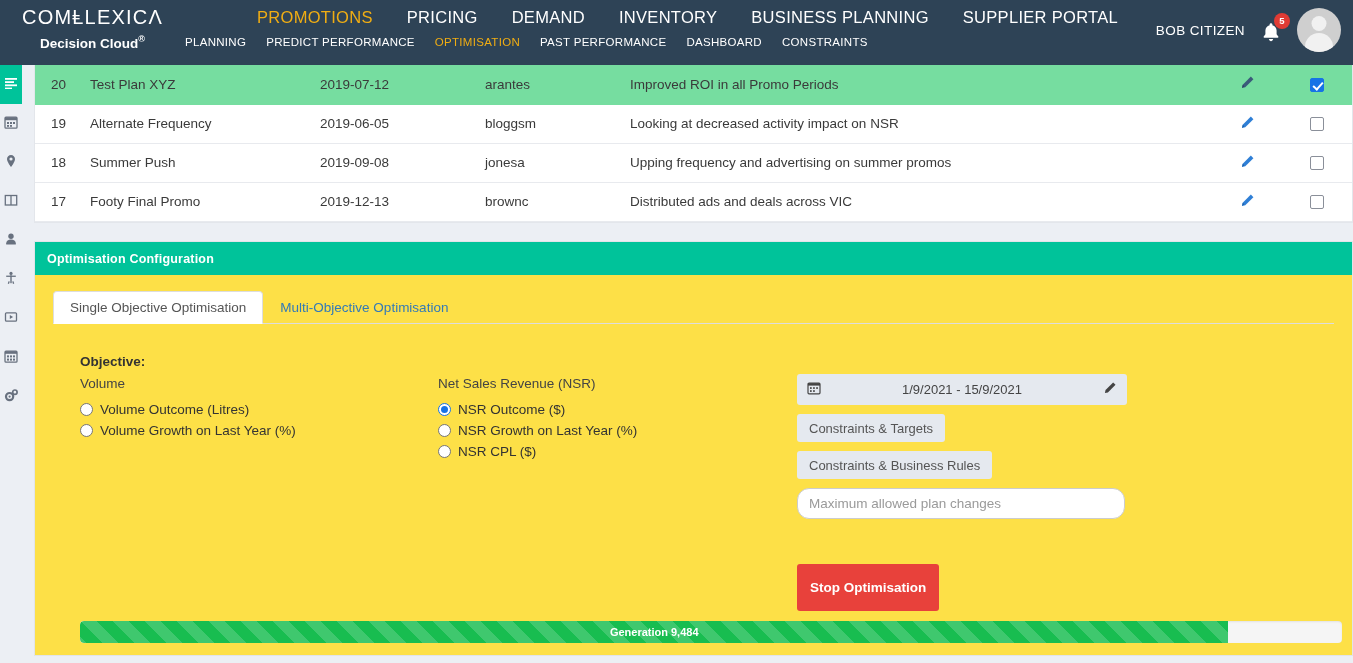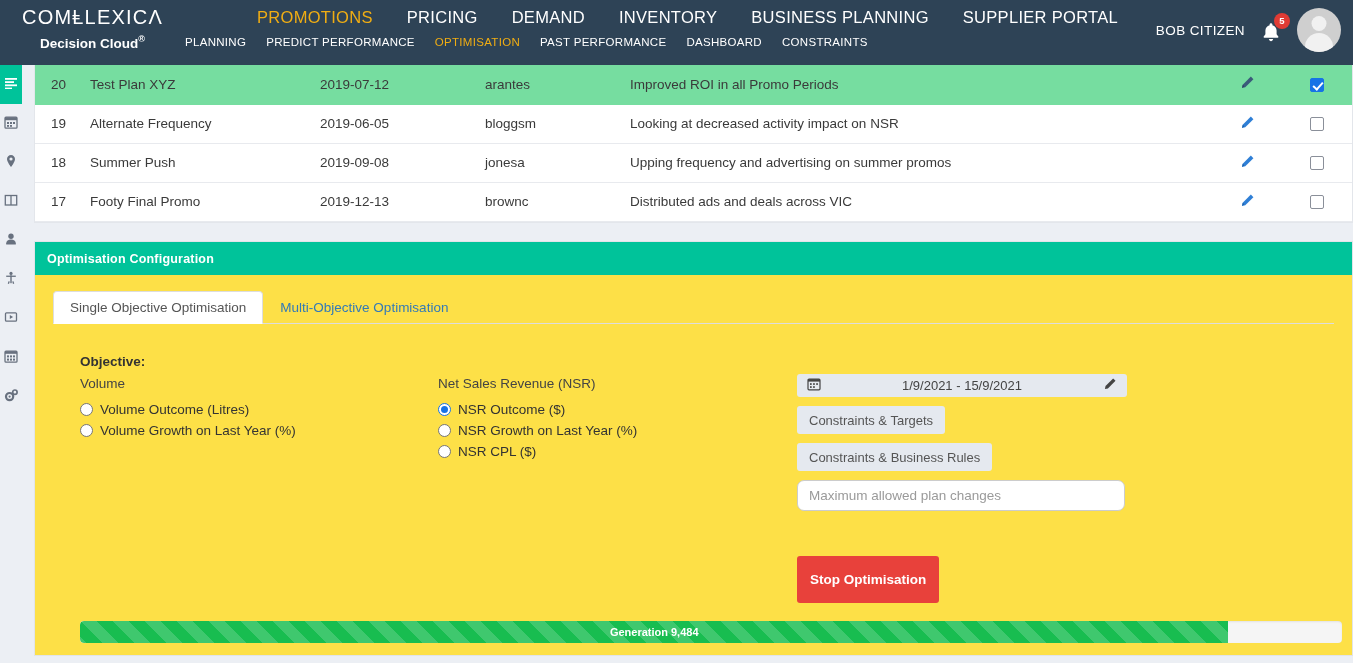"1/9/2021 - 15/9/2021" .daterange { height: 23px -> 31px }
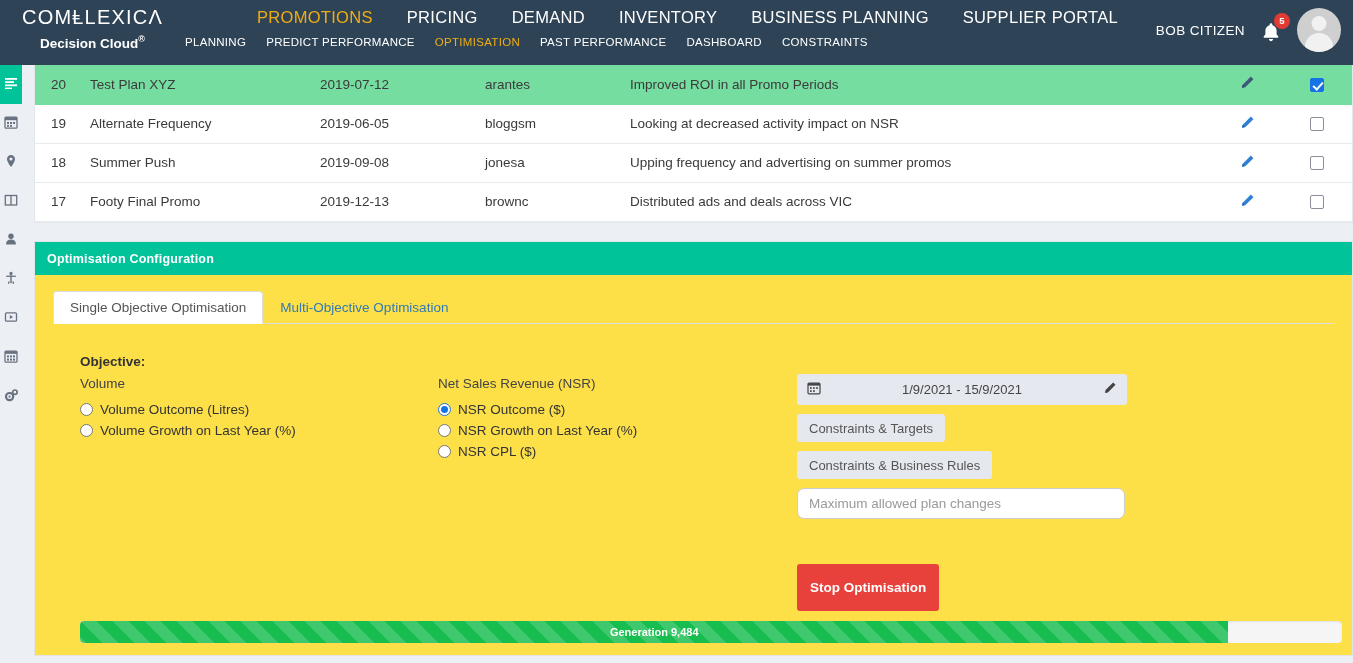"Maximum allowed plan changes" .textbox { border-radius: 7px -> 12px }
